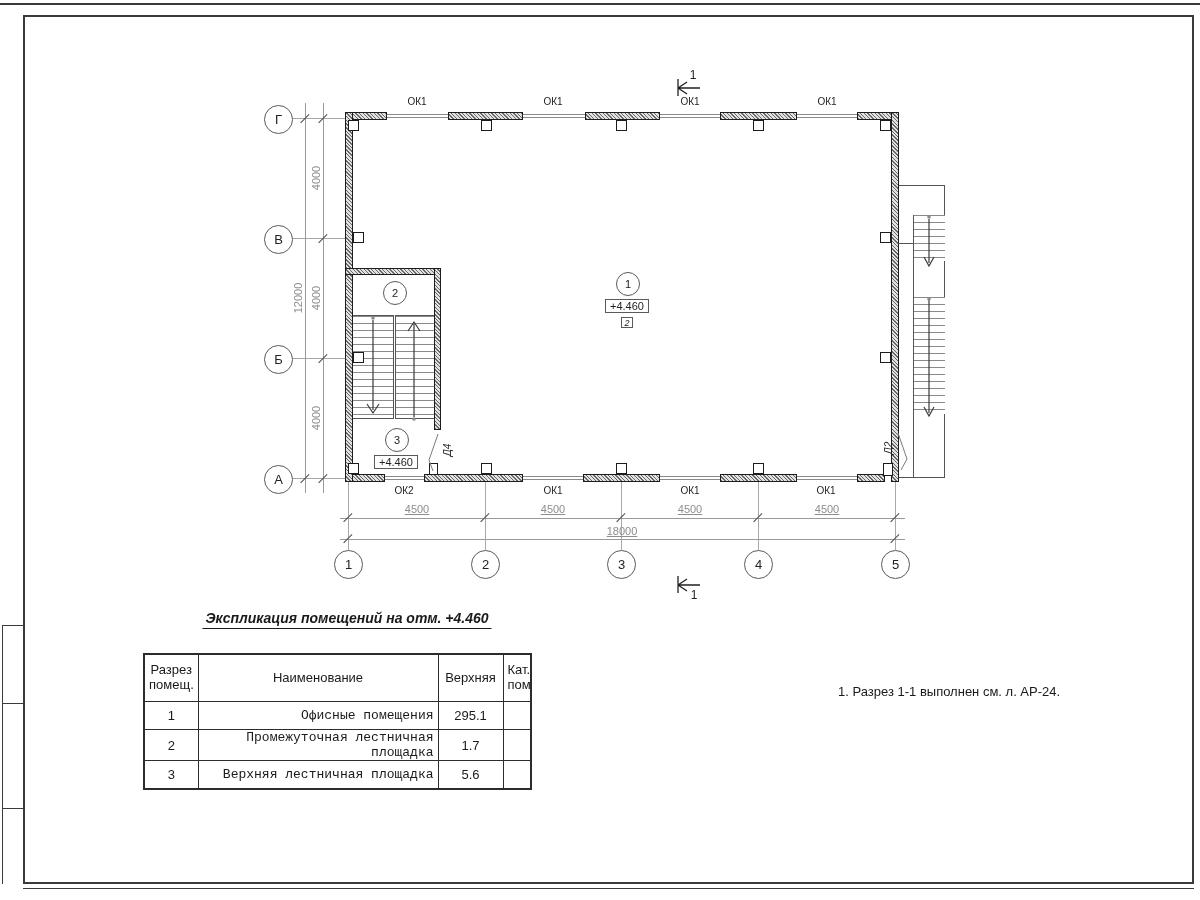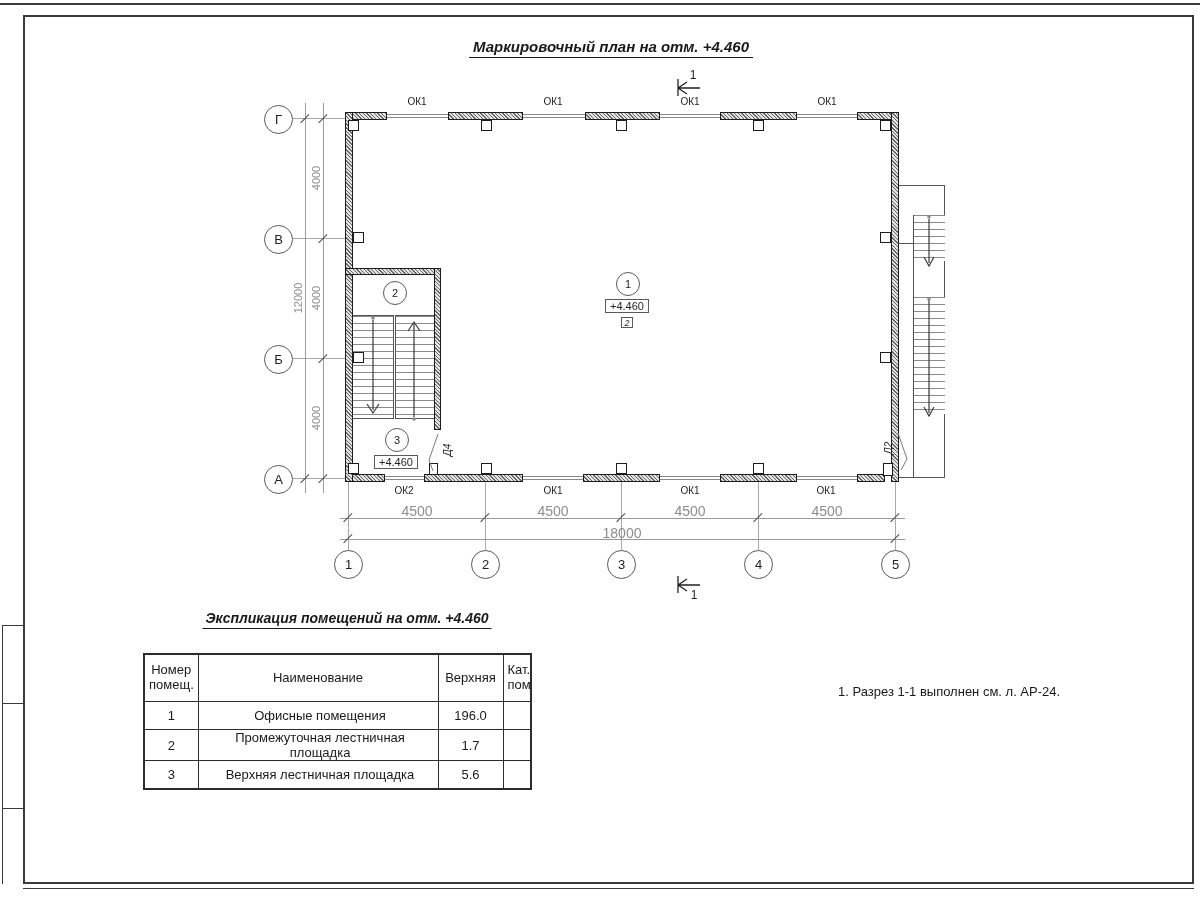"Маркировочный план на отм. +4.460" div.drawtitle { html: <div>Маркировочный план на отм. +4.460</div> -> none }
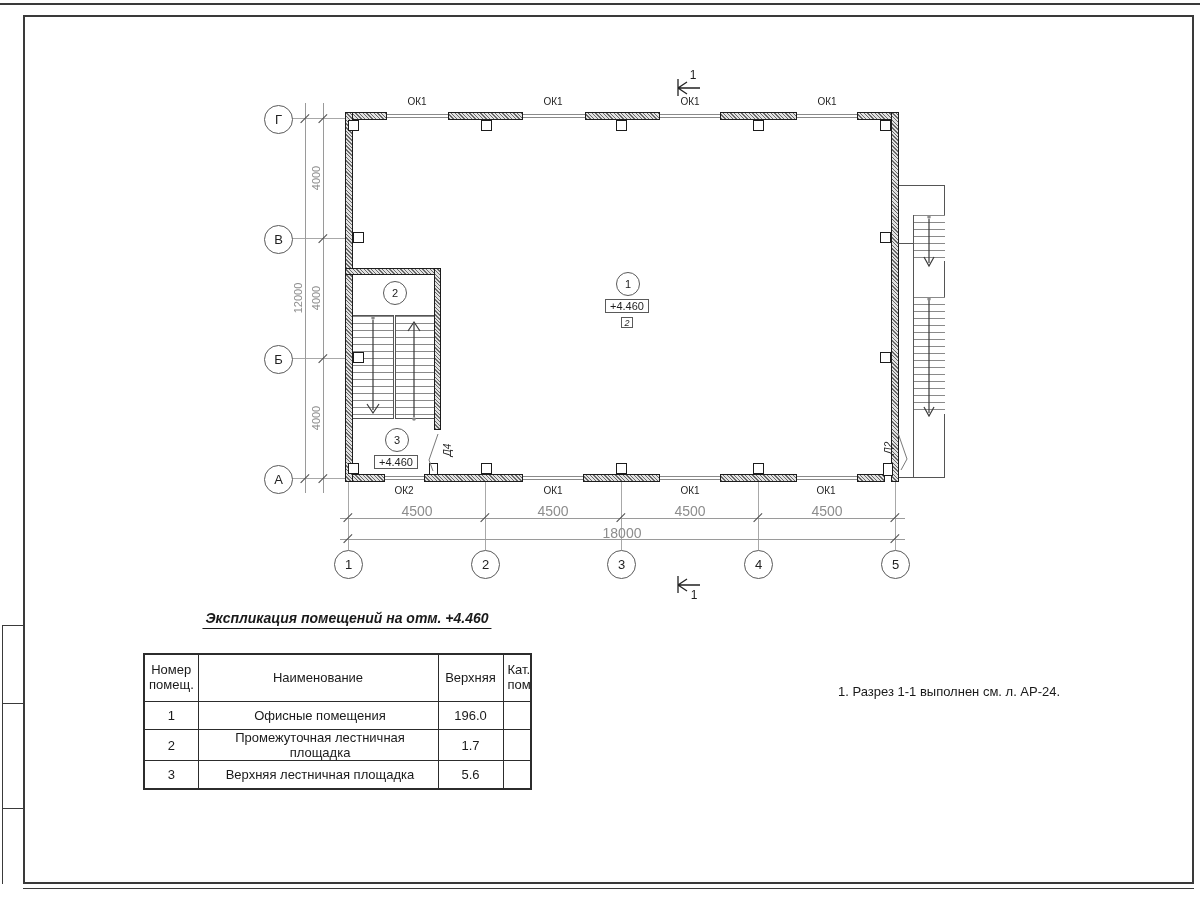"4500" .dimh { font-size: 14px -> 11px; text-decoration: none -> underline }
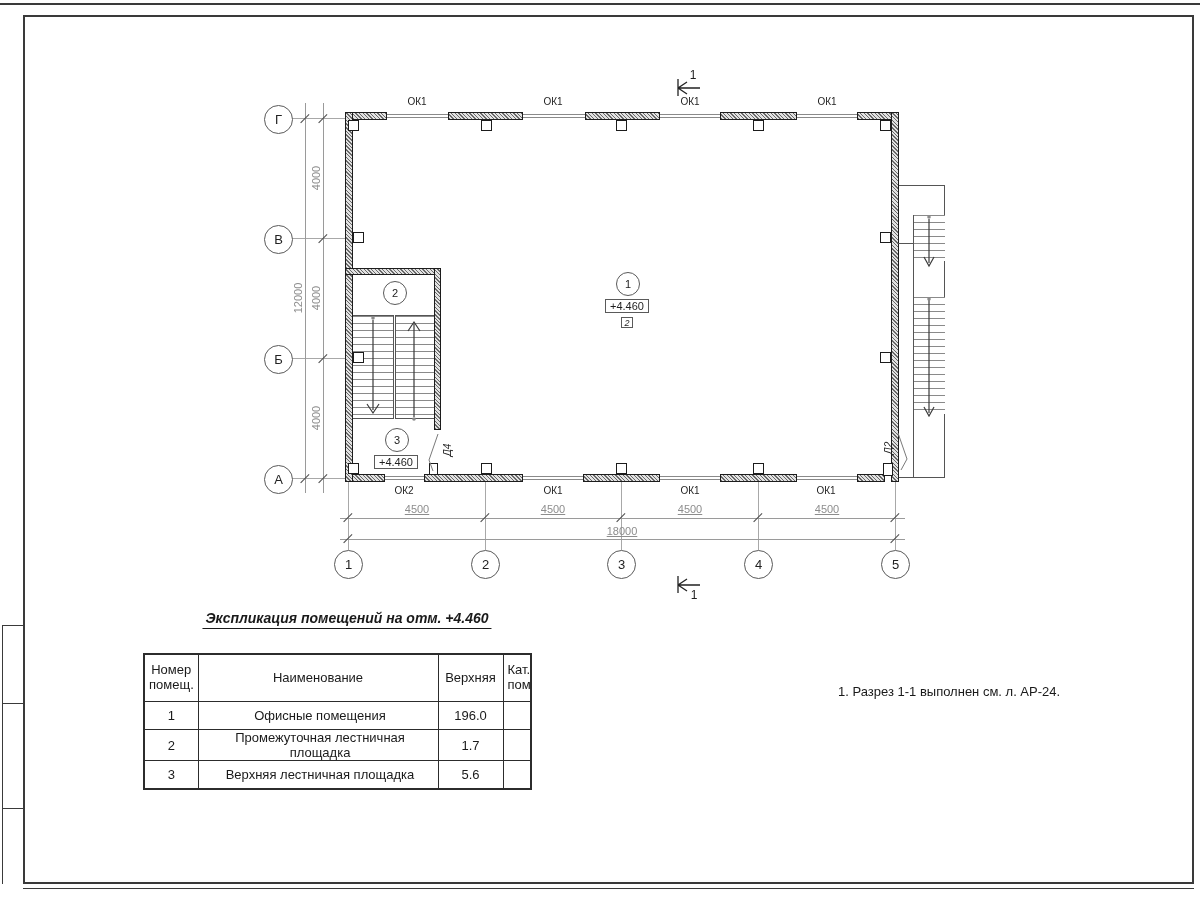"Номер помещ." th { text: Номер -> Разрез }
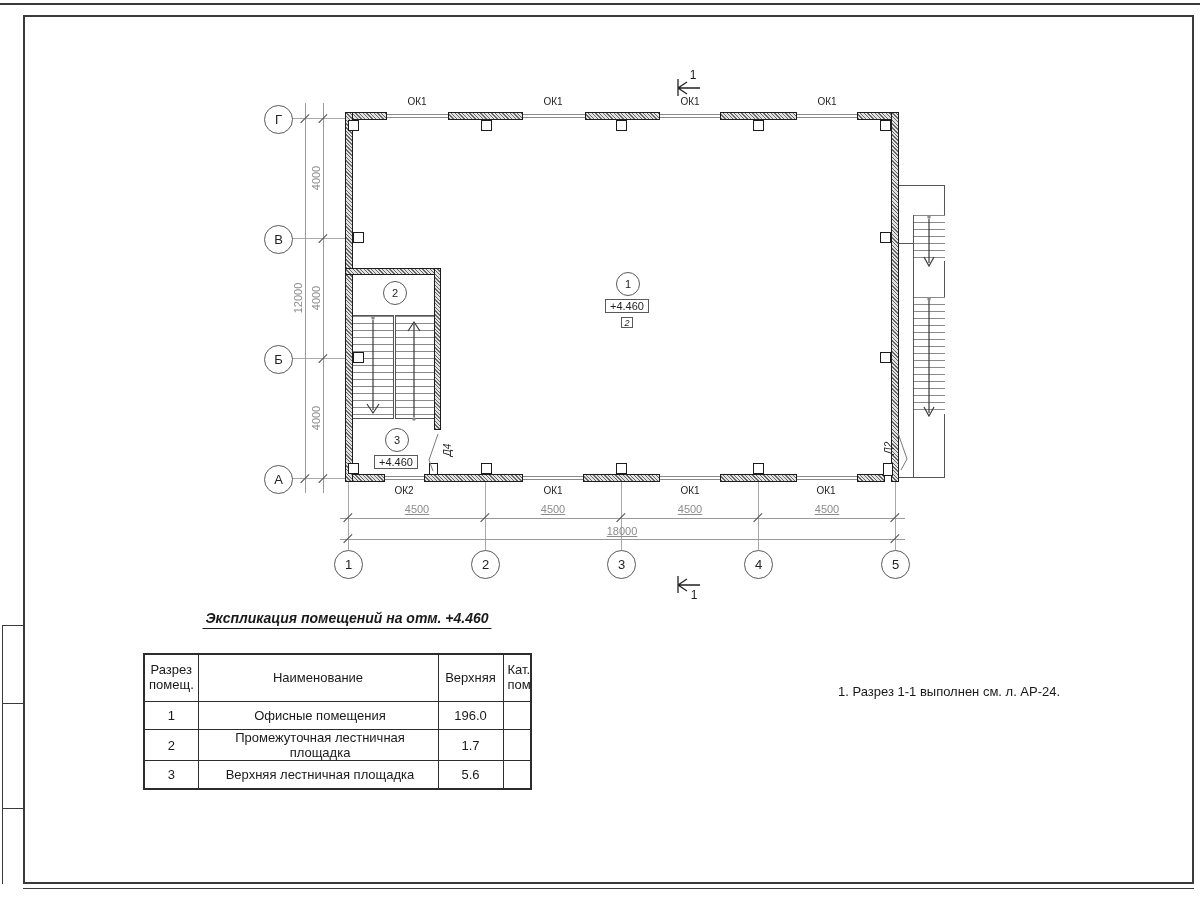"Офисные помещения" #schedule td.l { font-family: none -> Liberation Mono, monospace; text-align: center -> right }
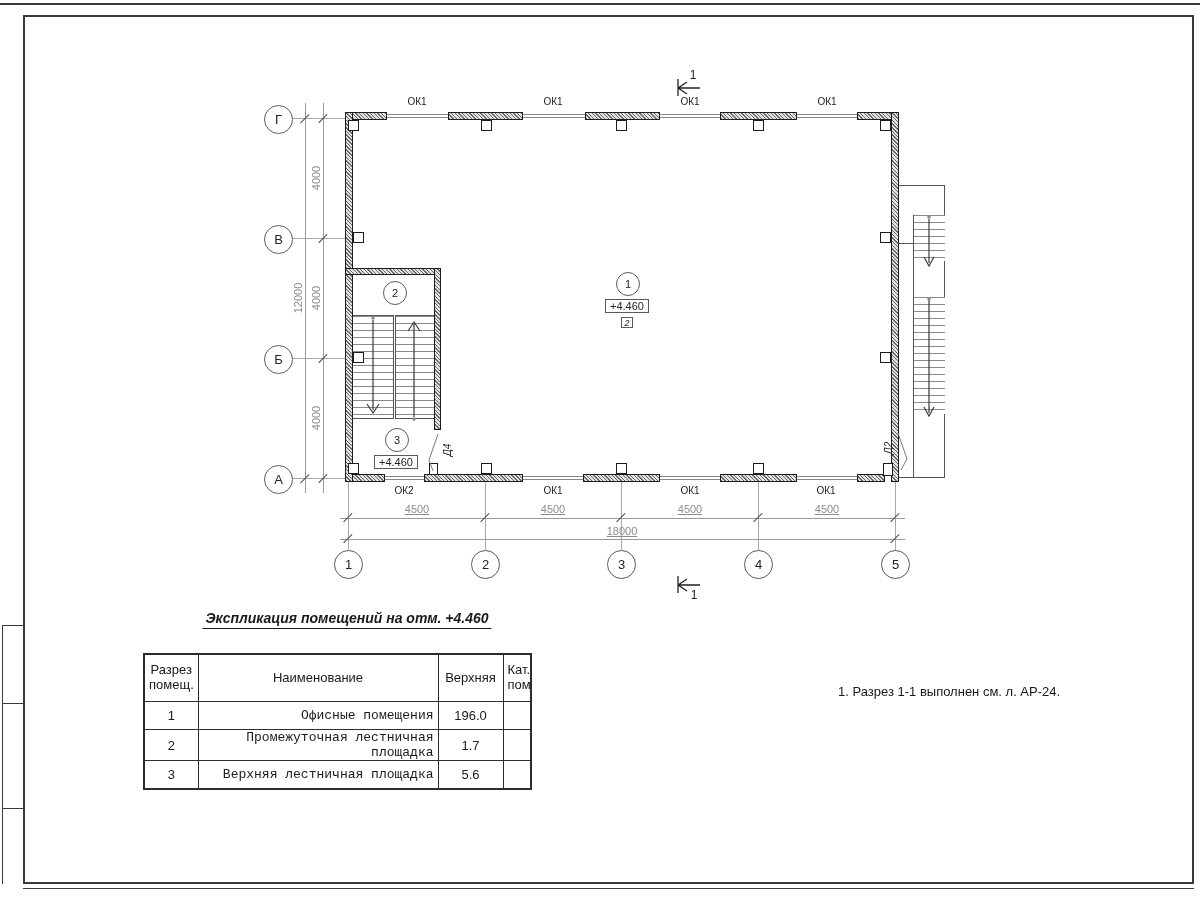"196.0" td.c { text: 196.0 -> 295.1 }
